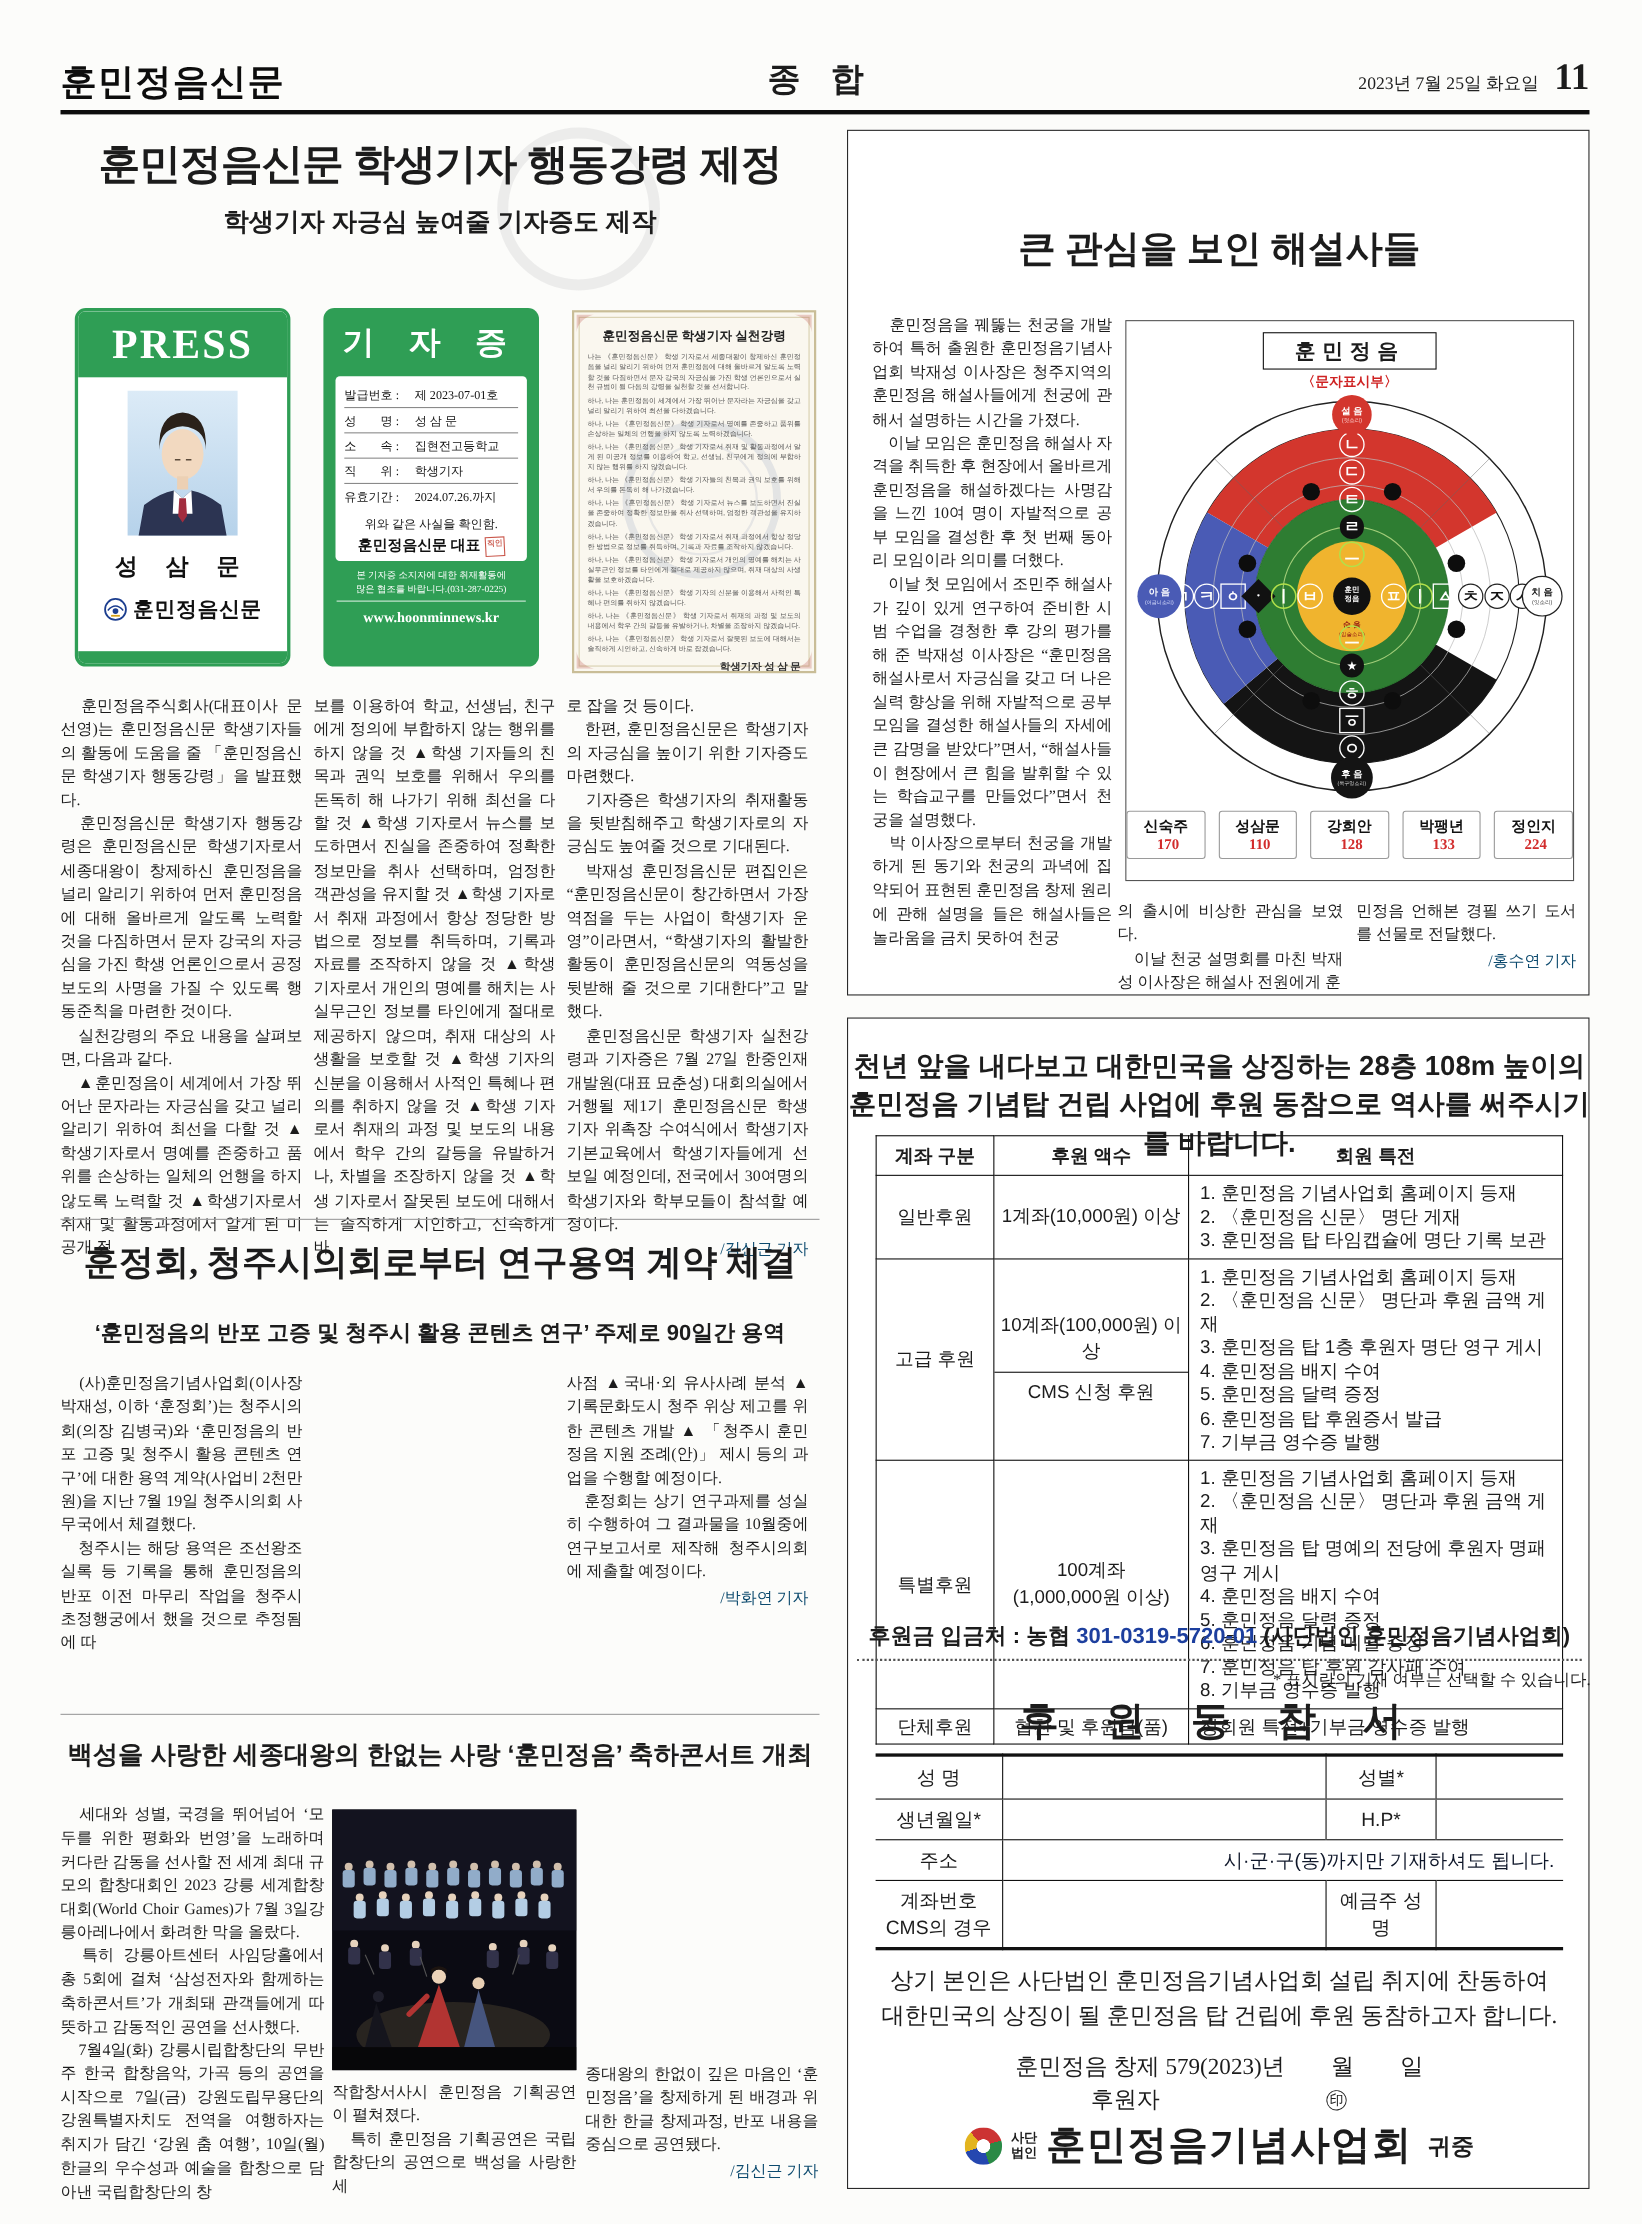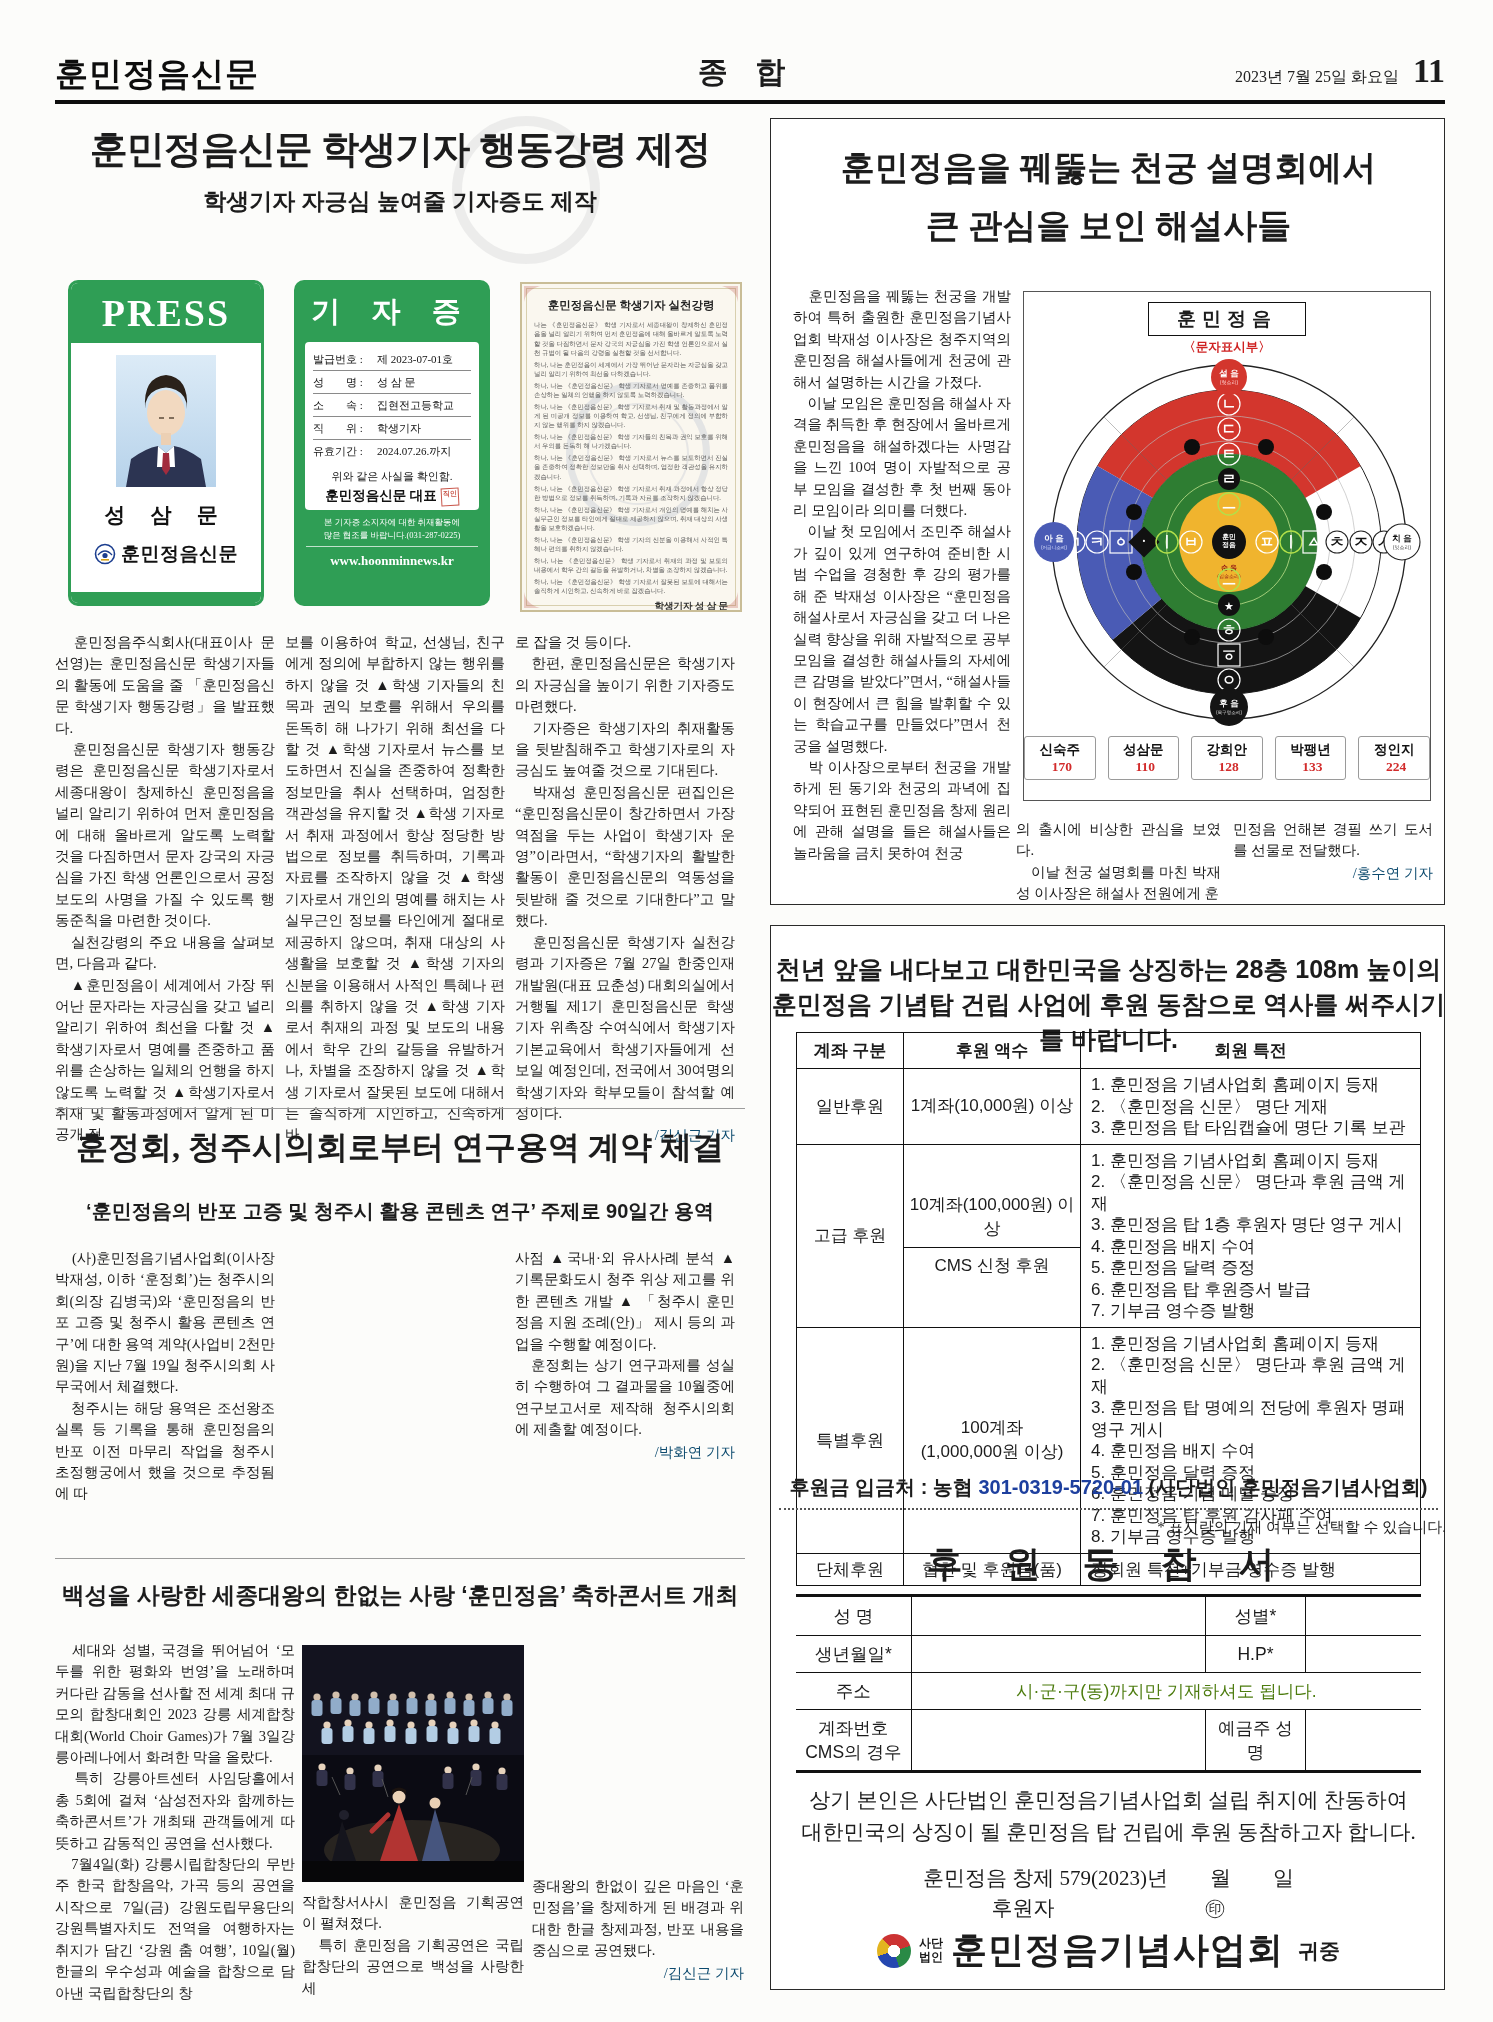"훈민정음을 꿰뚫는 천궁 설명회에서" div.abs { html: <div>훈민정음을 꿰뚫는 천궁 설명회에서</div> -> none }
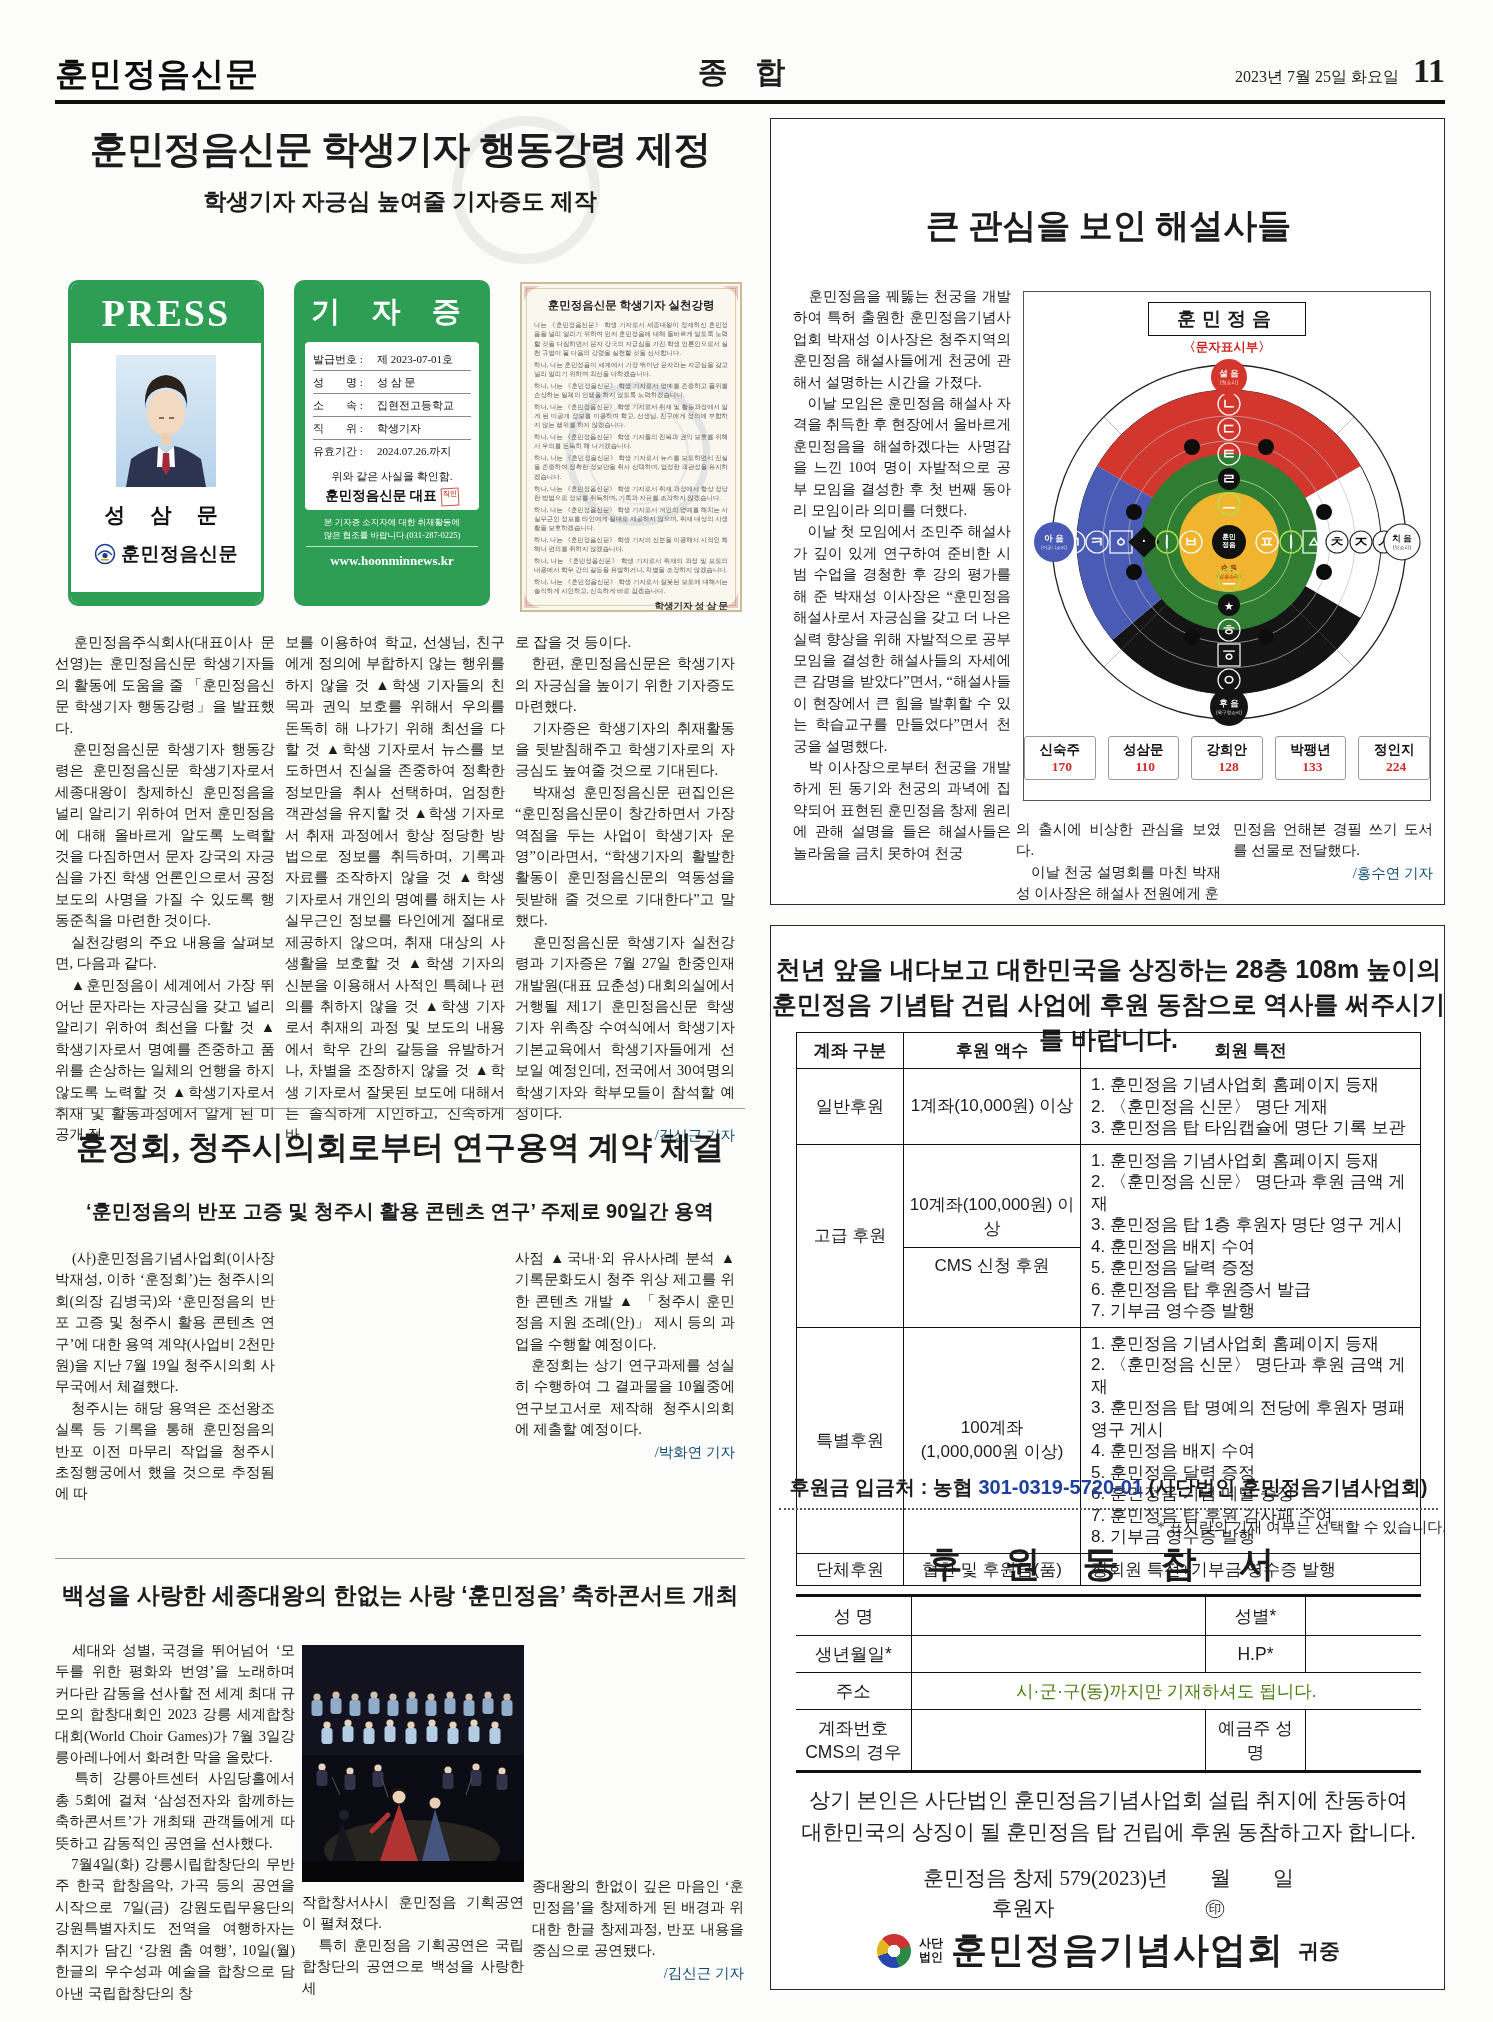"시·군·구(동)까지만 기재하셔도 됩니다." .fnote { color: #4d7c0f -> #0f172a; text-align: center -> right }
